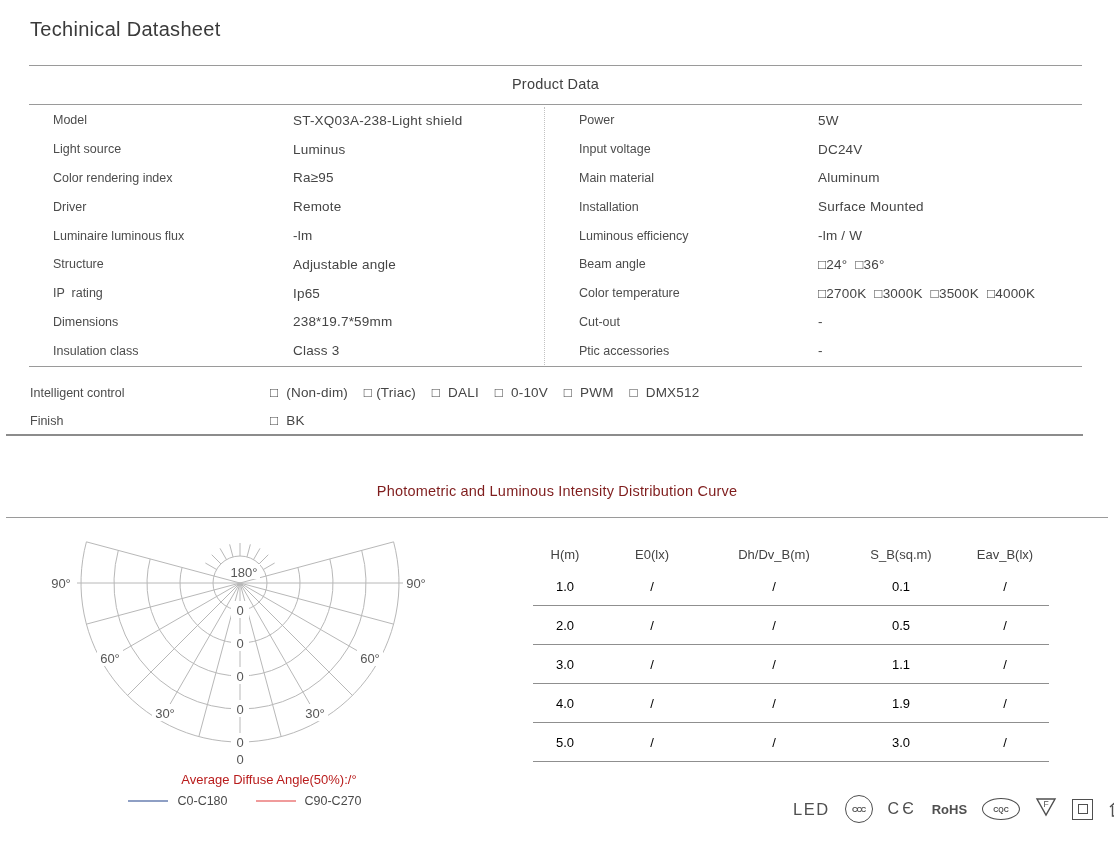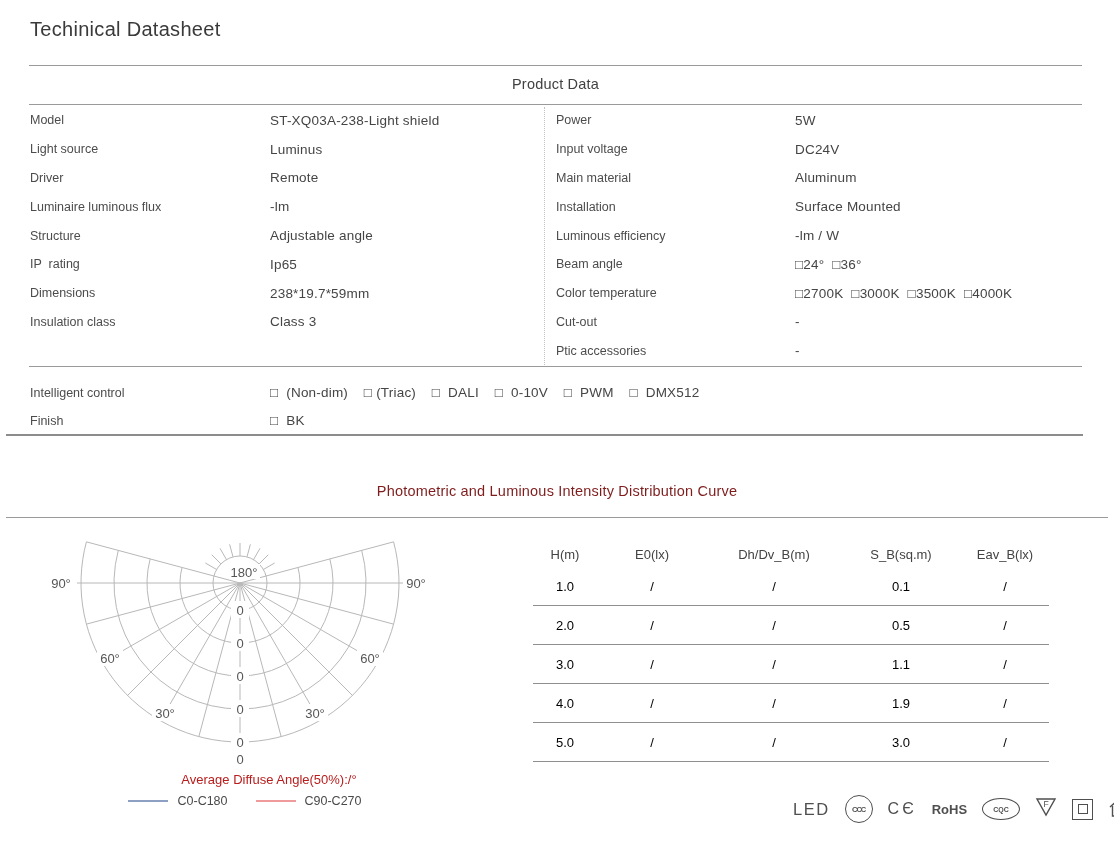"Model" .spec-row { margin-left: none -> 23px }
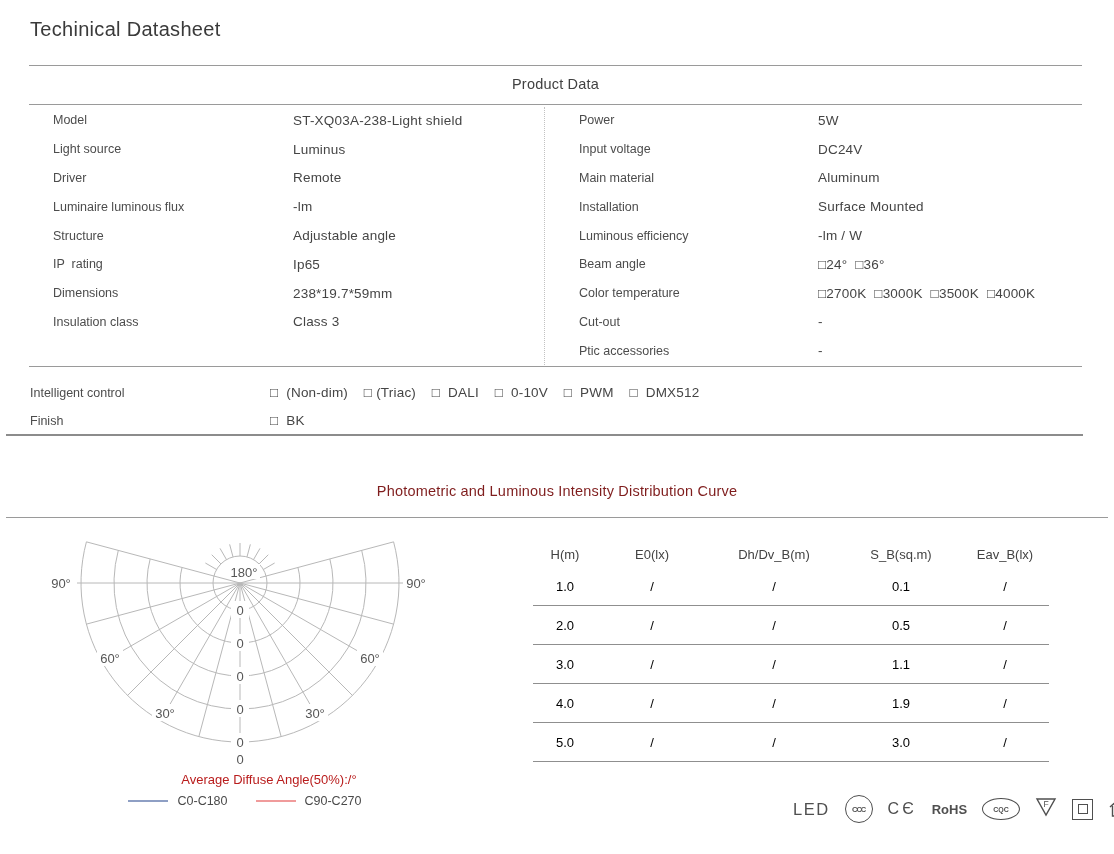"Color rendering index" div.spec-row { html: none -> <div> <div>Color rendering index</div> <div>Ra≥95</div> </div> }
